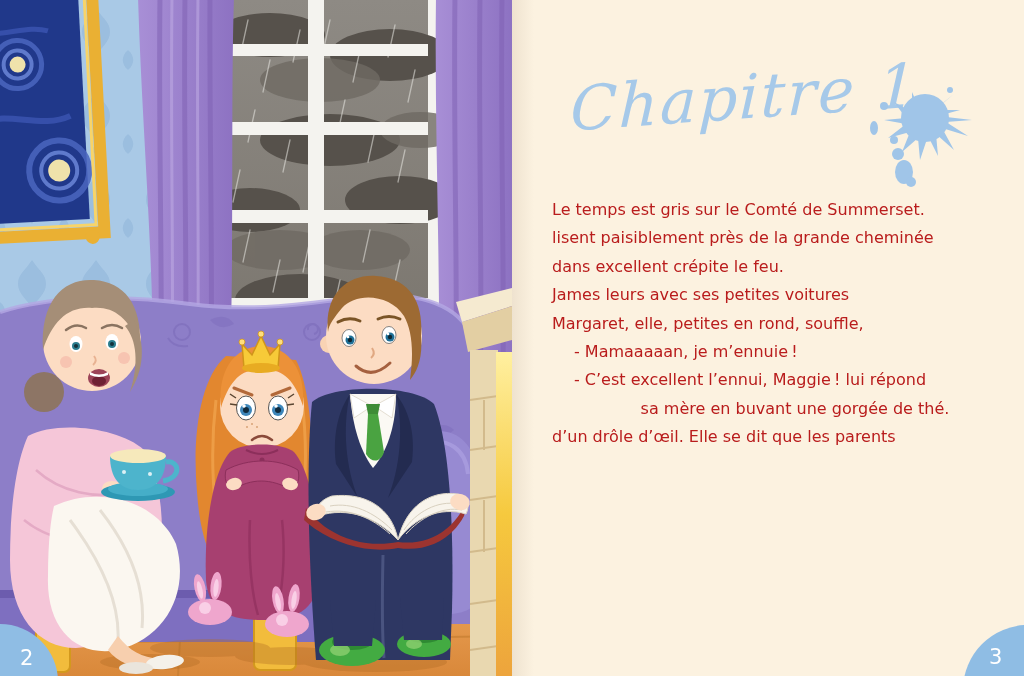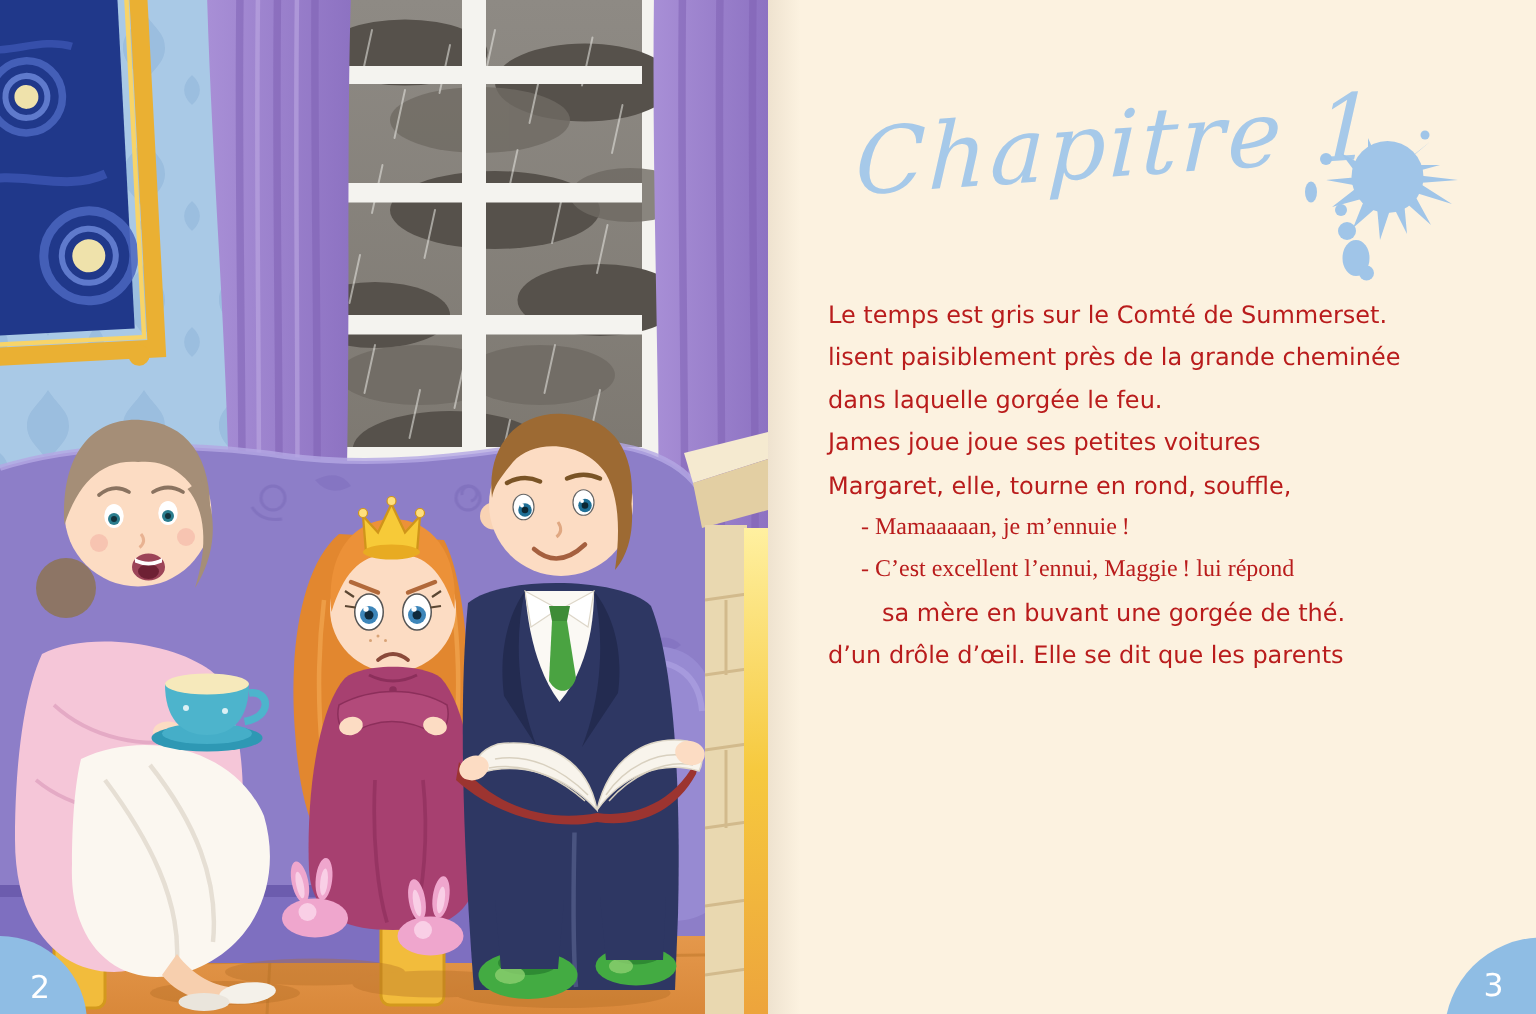"dans laquelle gorgée le feu." div.story-line { text: laquelle gorgée -> excellent crépite }
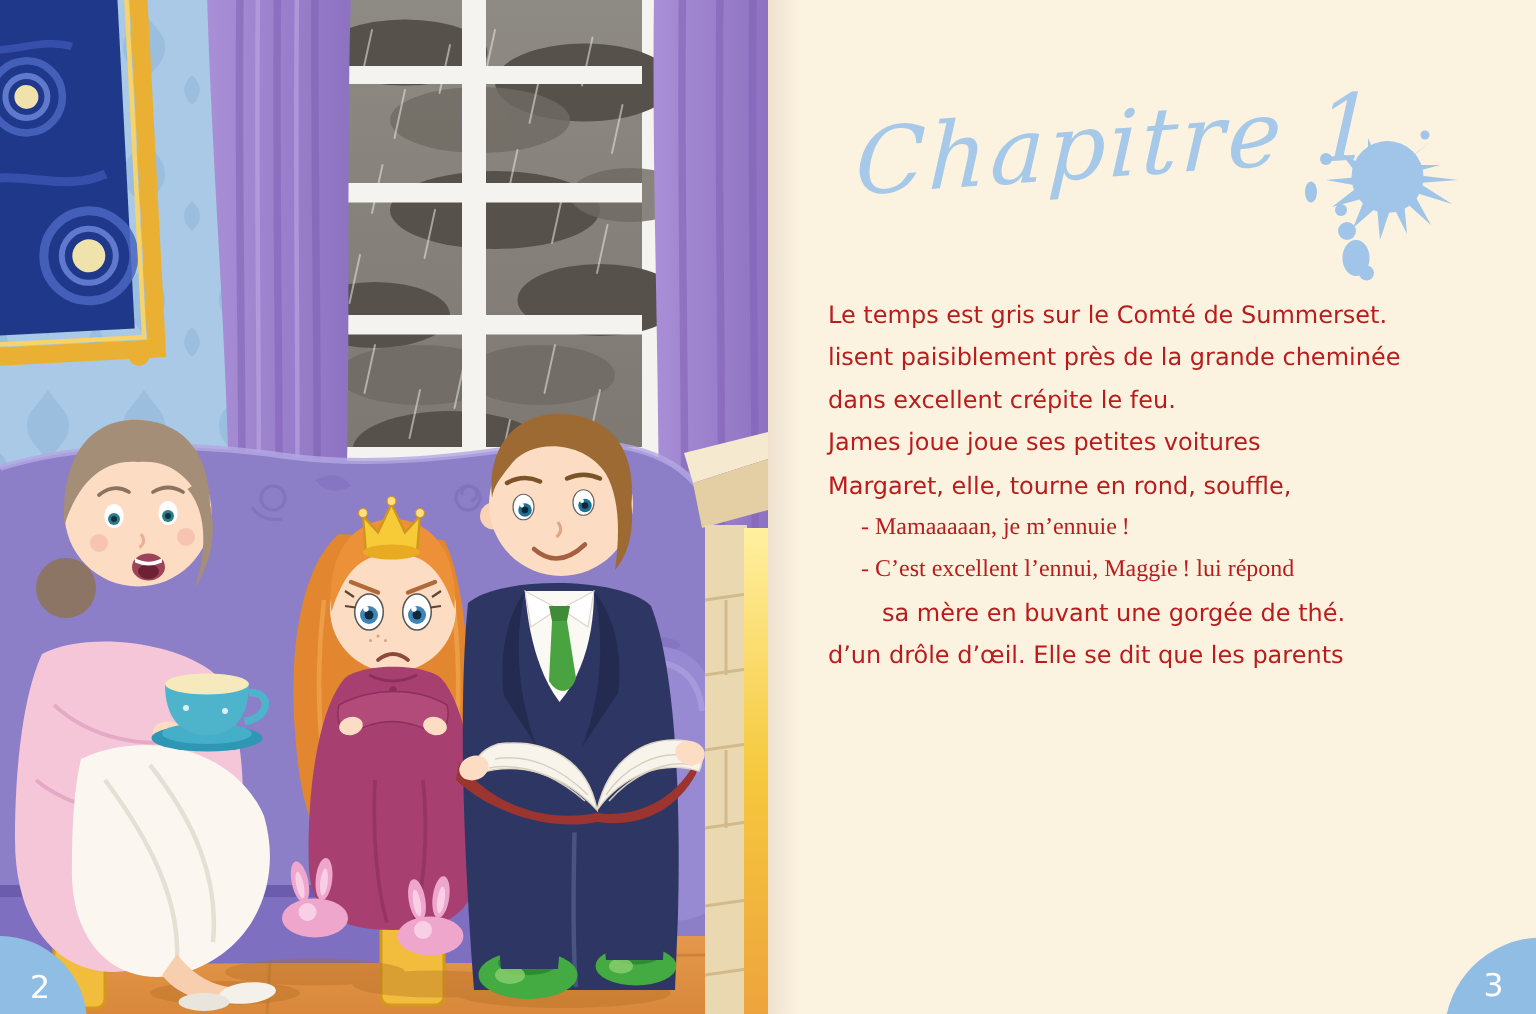"James joue joue ses petites" div.story-line { text: joue joue -> leurs avec }
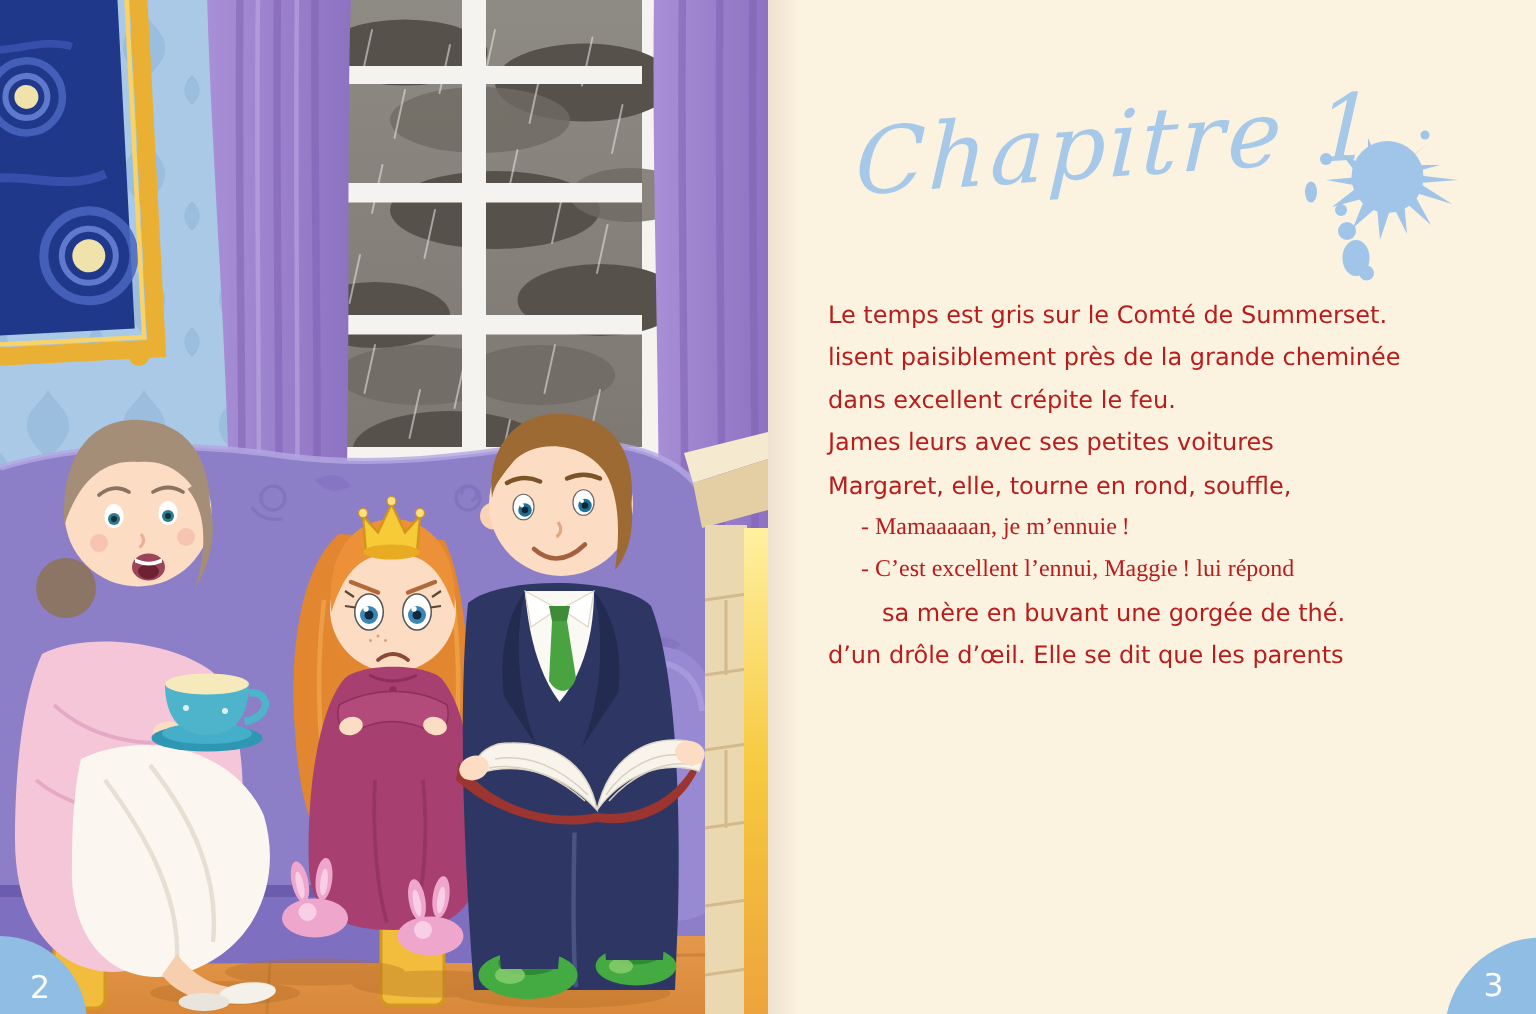"Margaret, elle, tourne en rond," div.story-line { text: tourne -> petites }
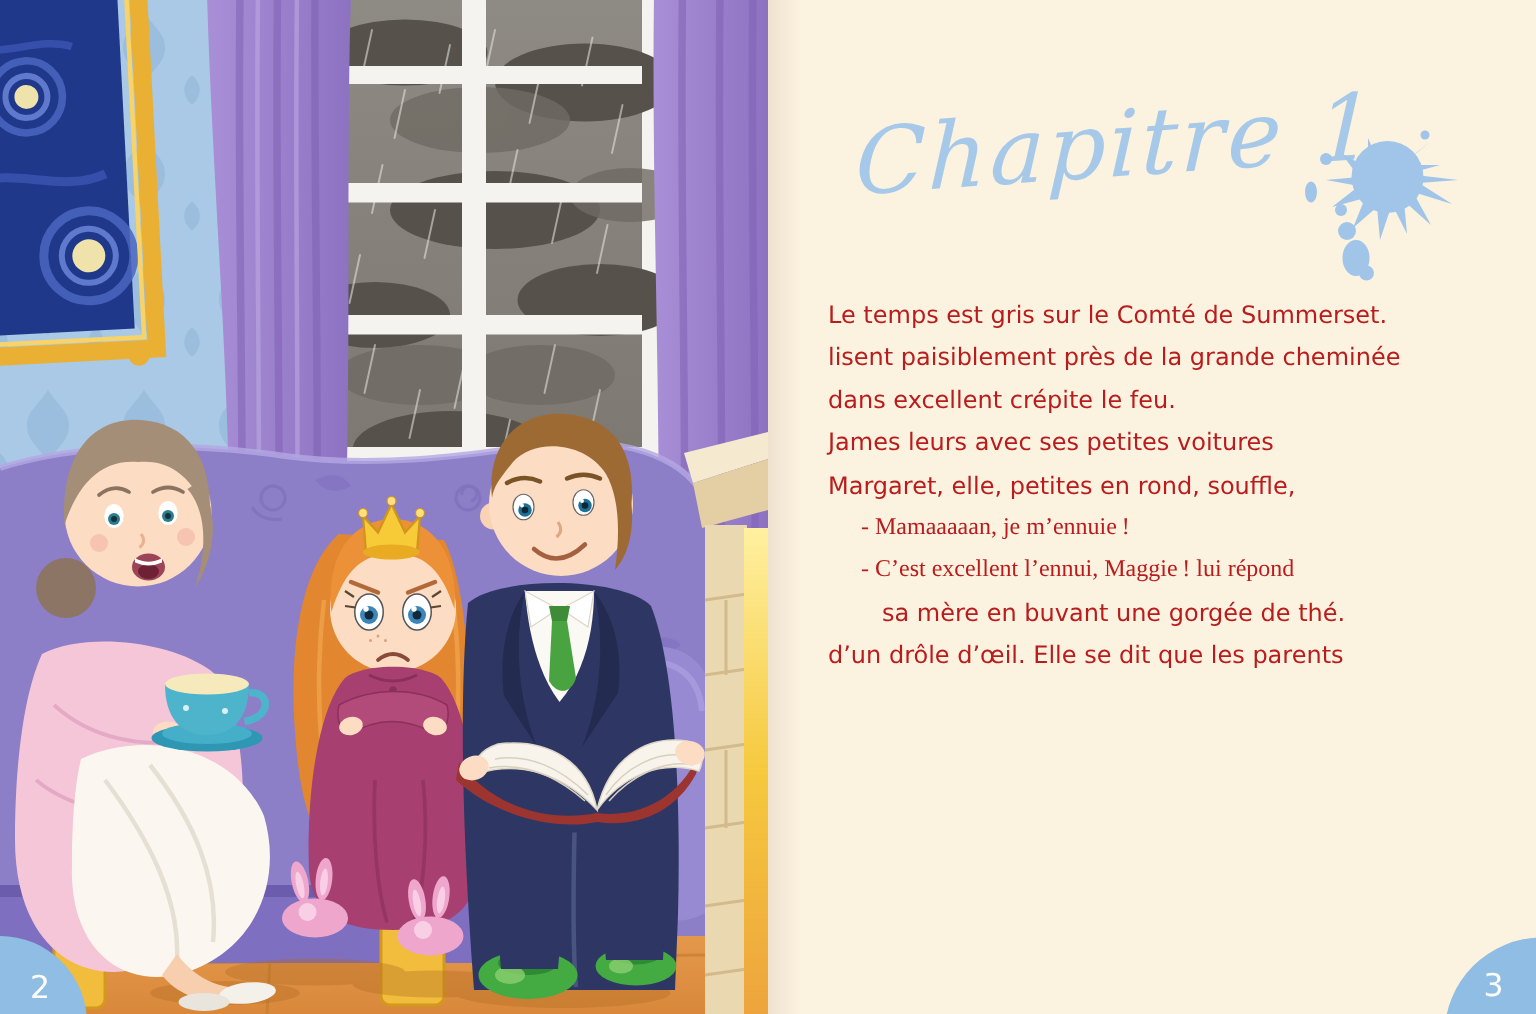"- Mamaaaaan, je m’ennuie !" .story-line.indent-1 { font-family: Liberation Serif, serif -> none }
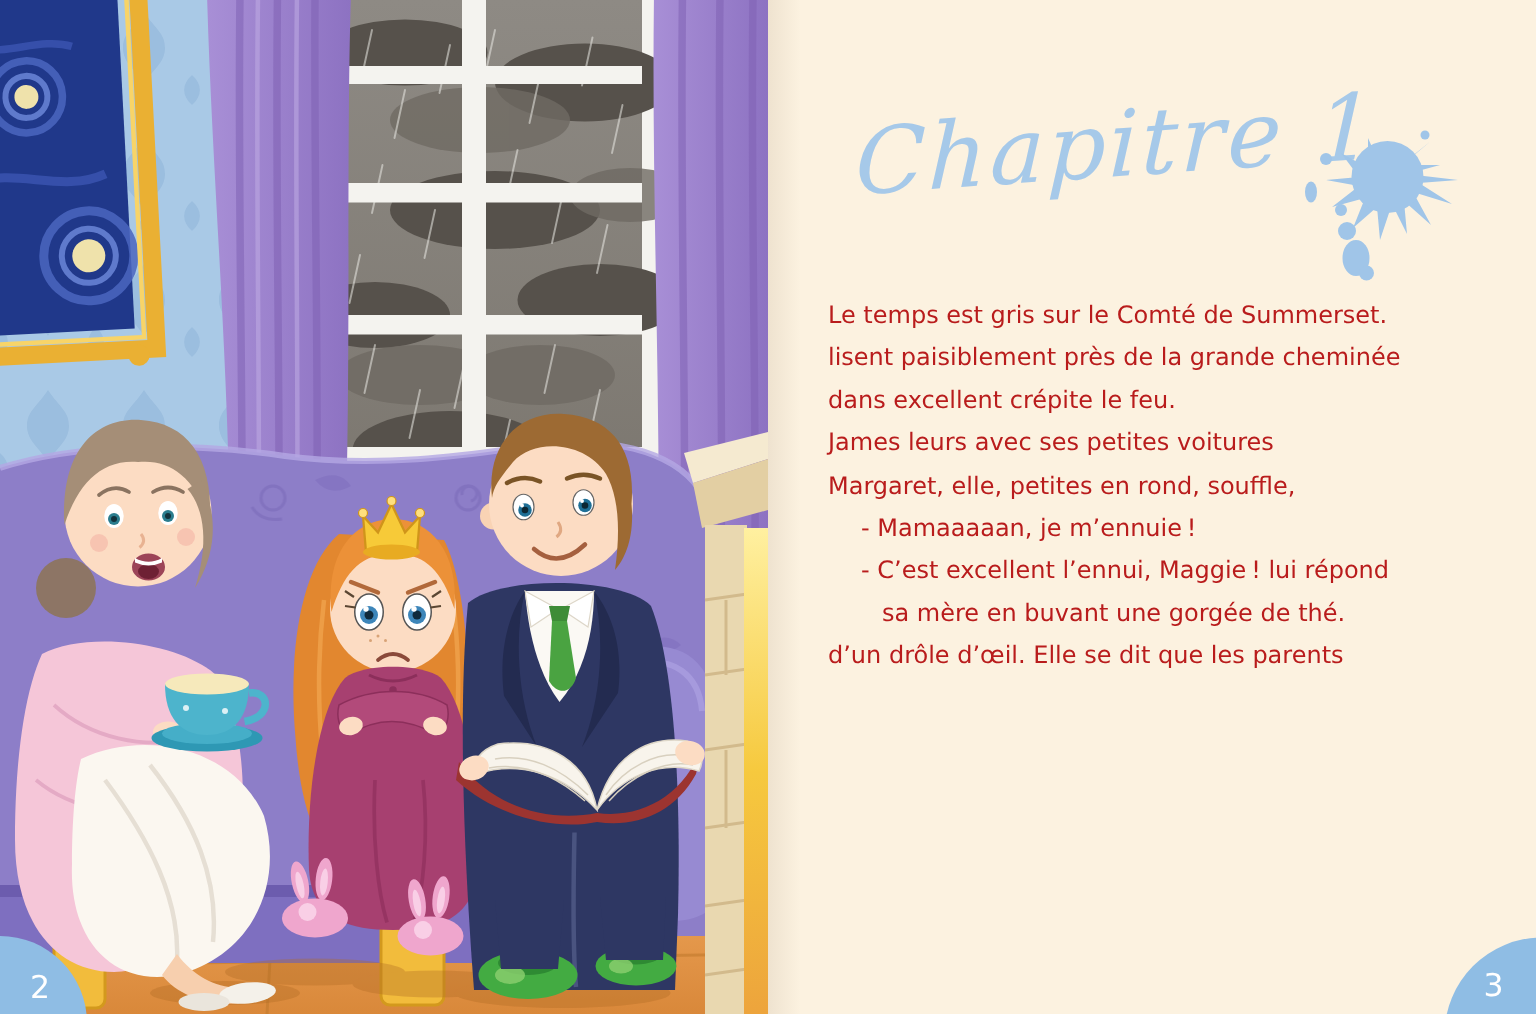"sa mère en buvant une" .story-line.indent-2 { text-align: none -> center }
